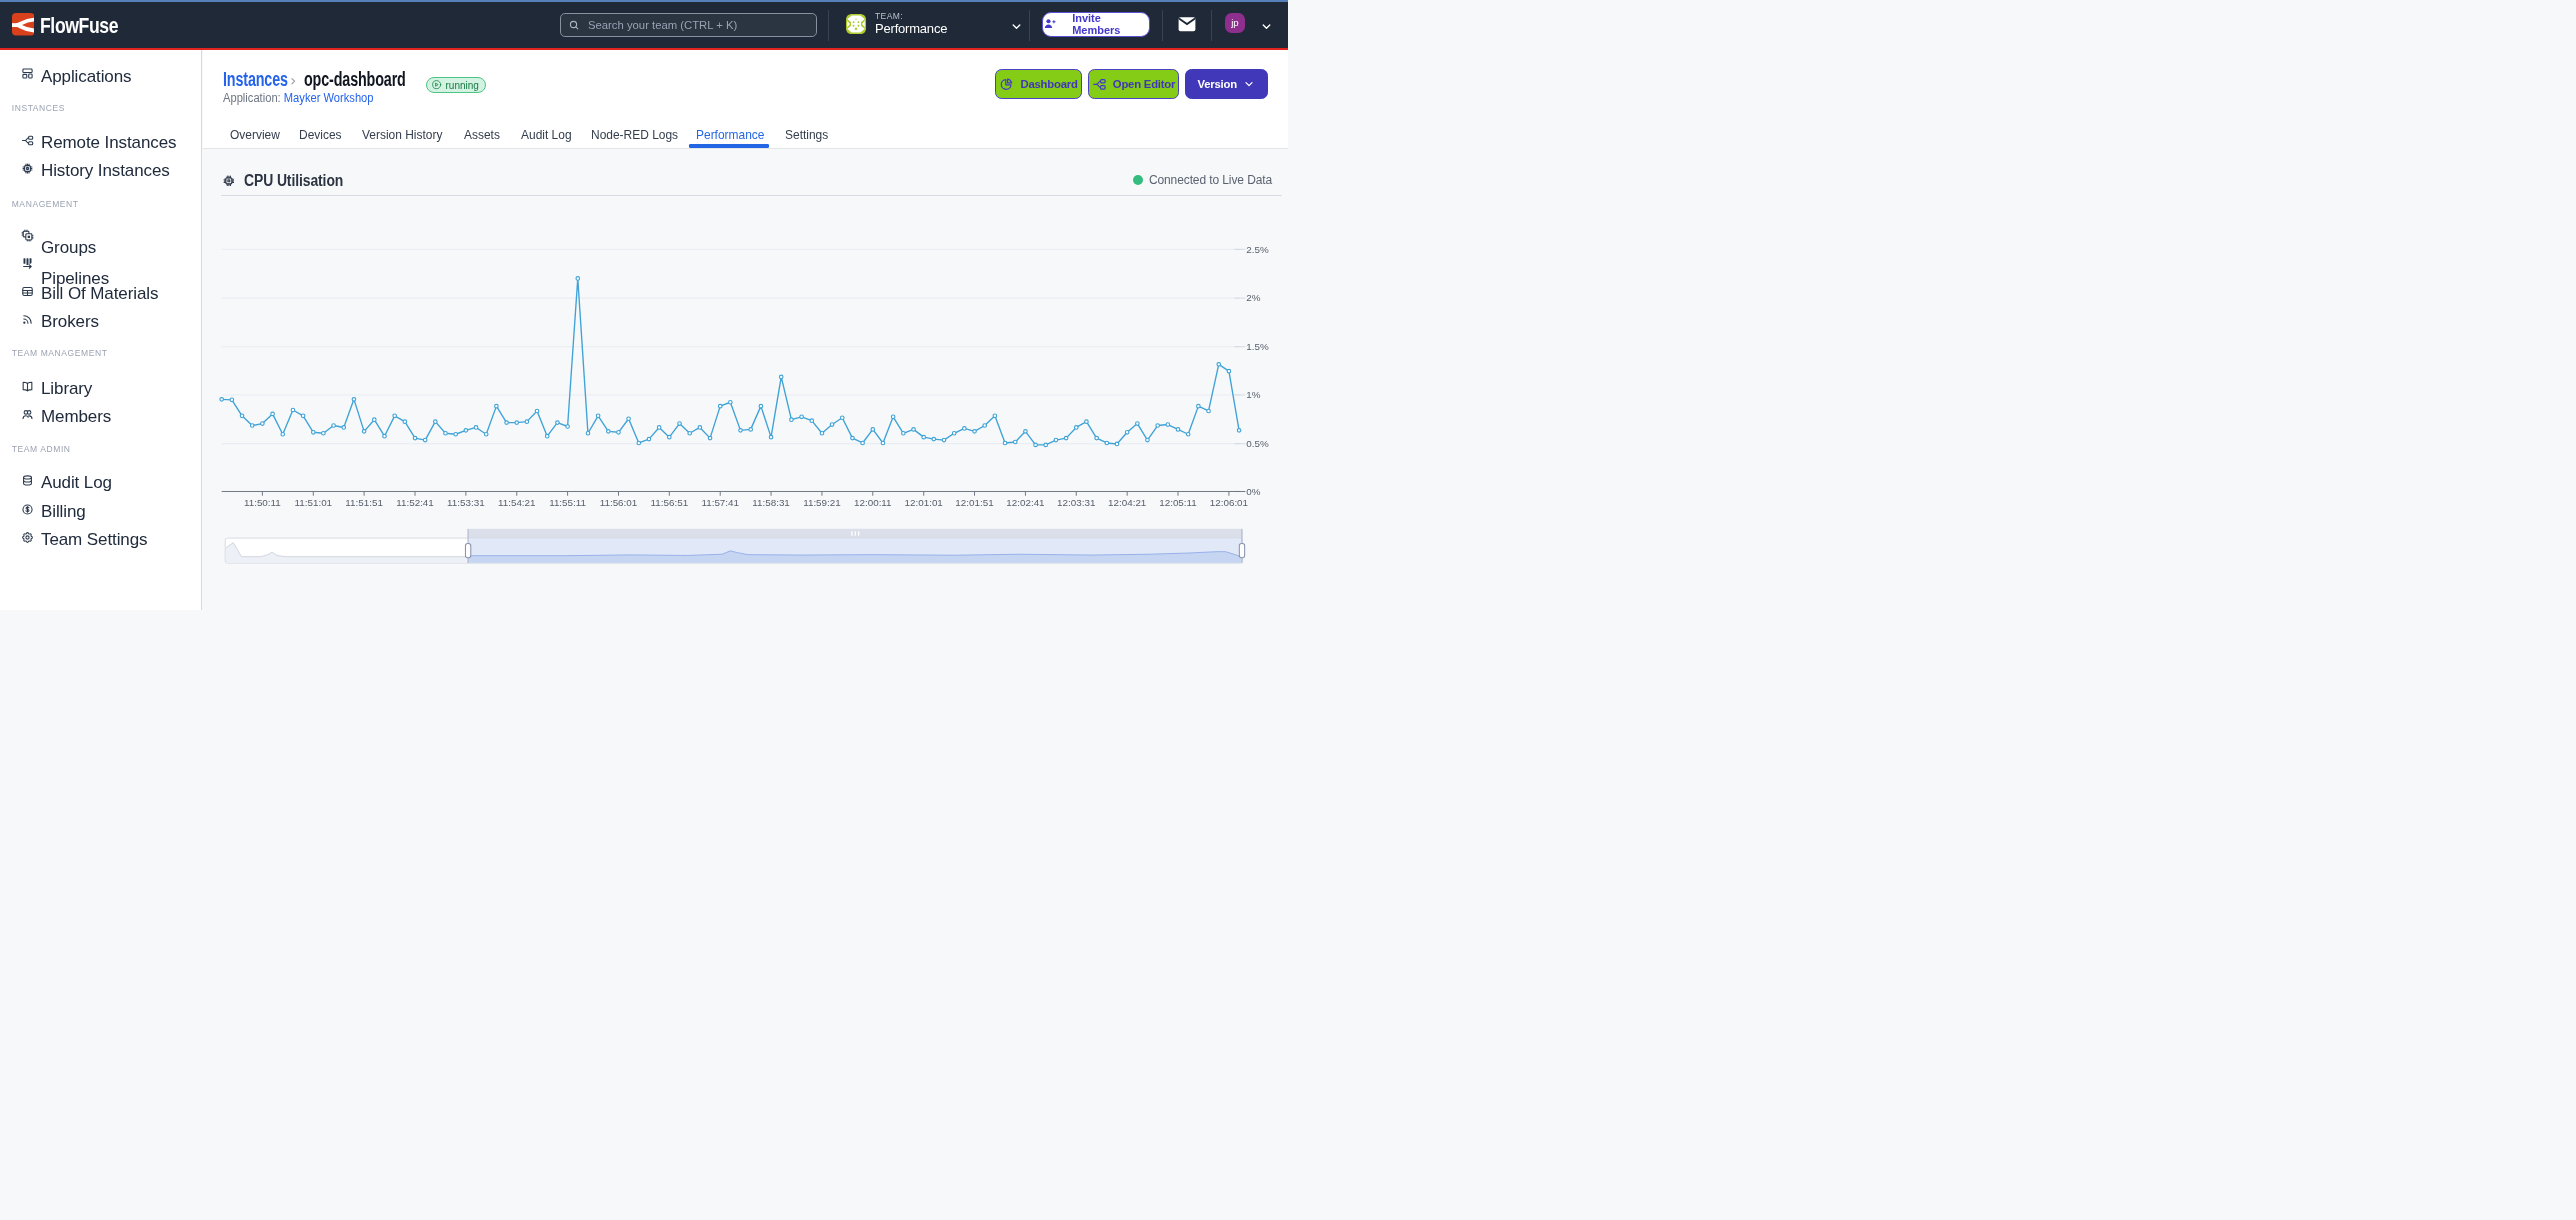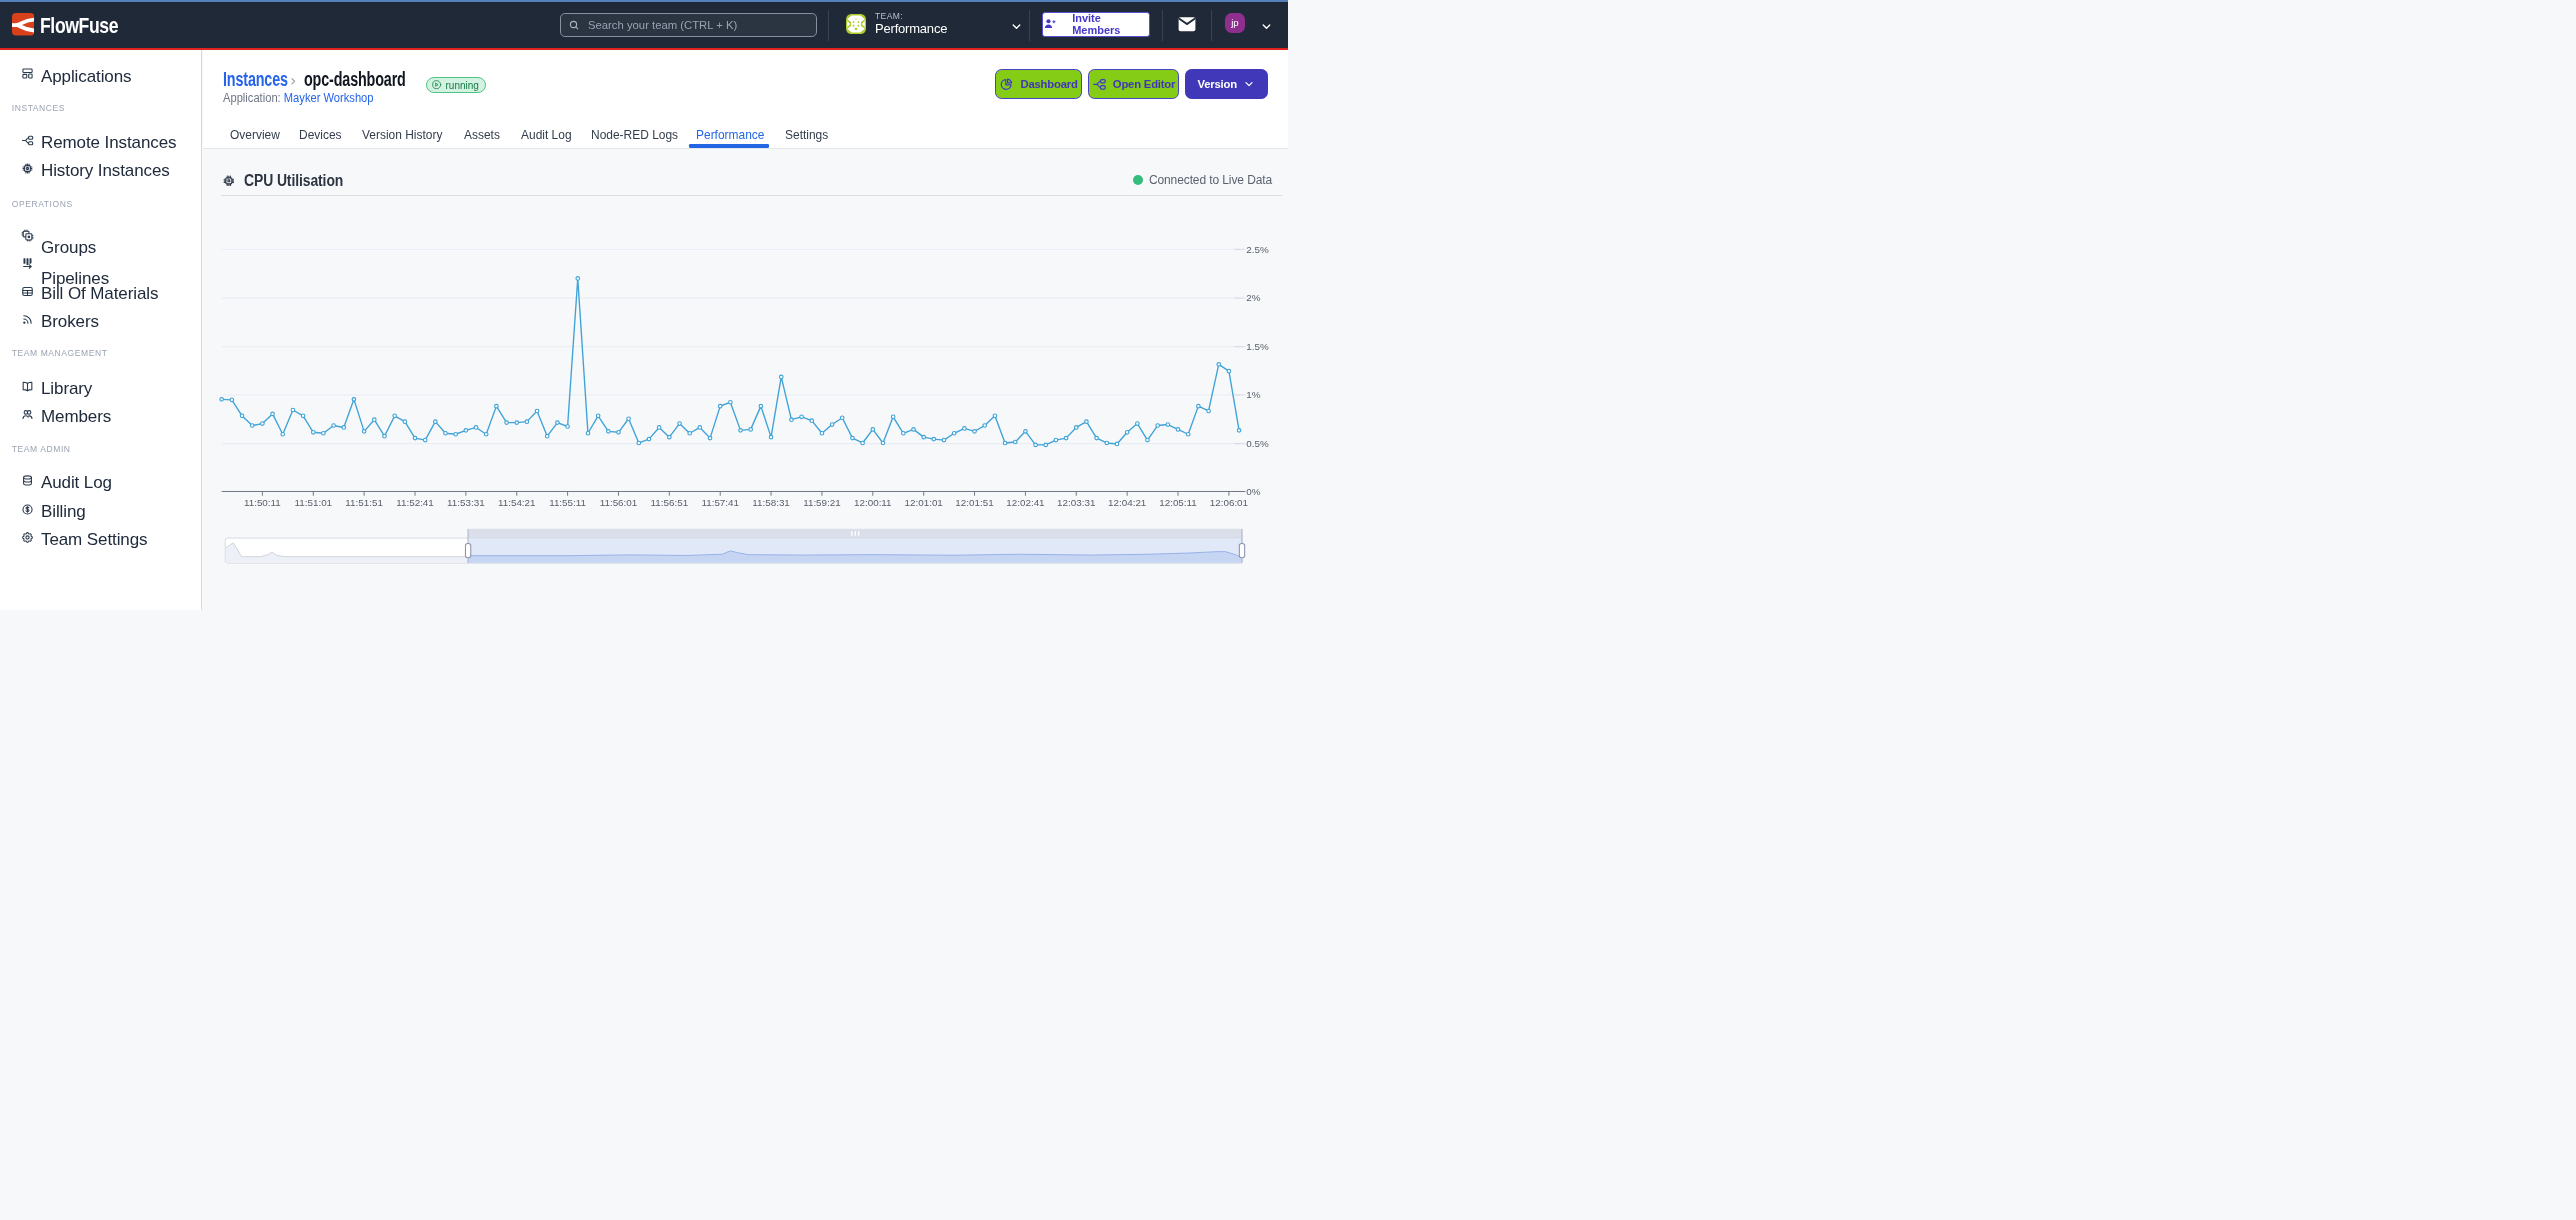"Invite Members" #invitebtn { border-radius: 3px -> 9px }
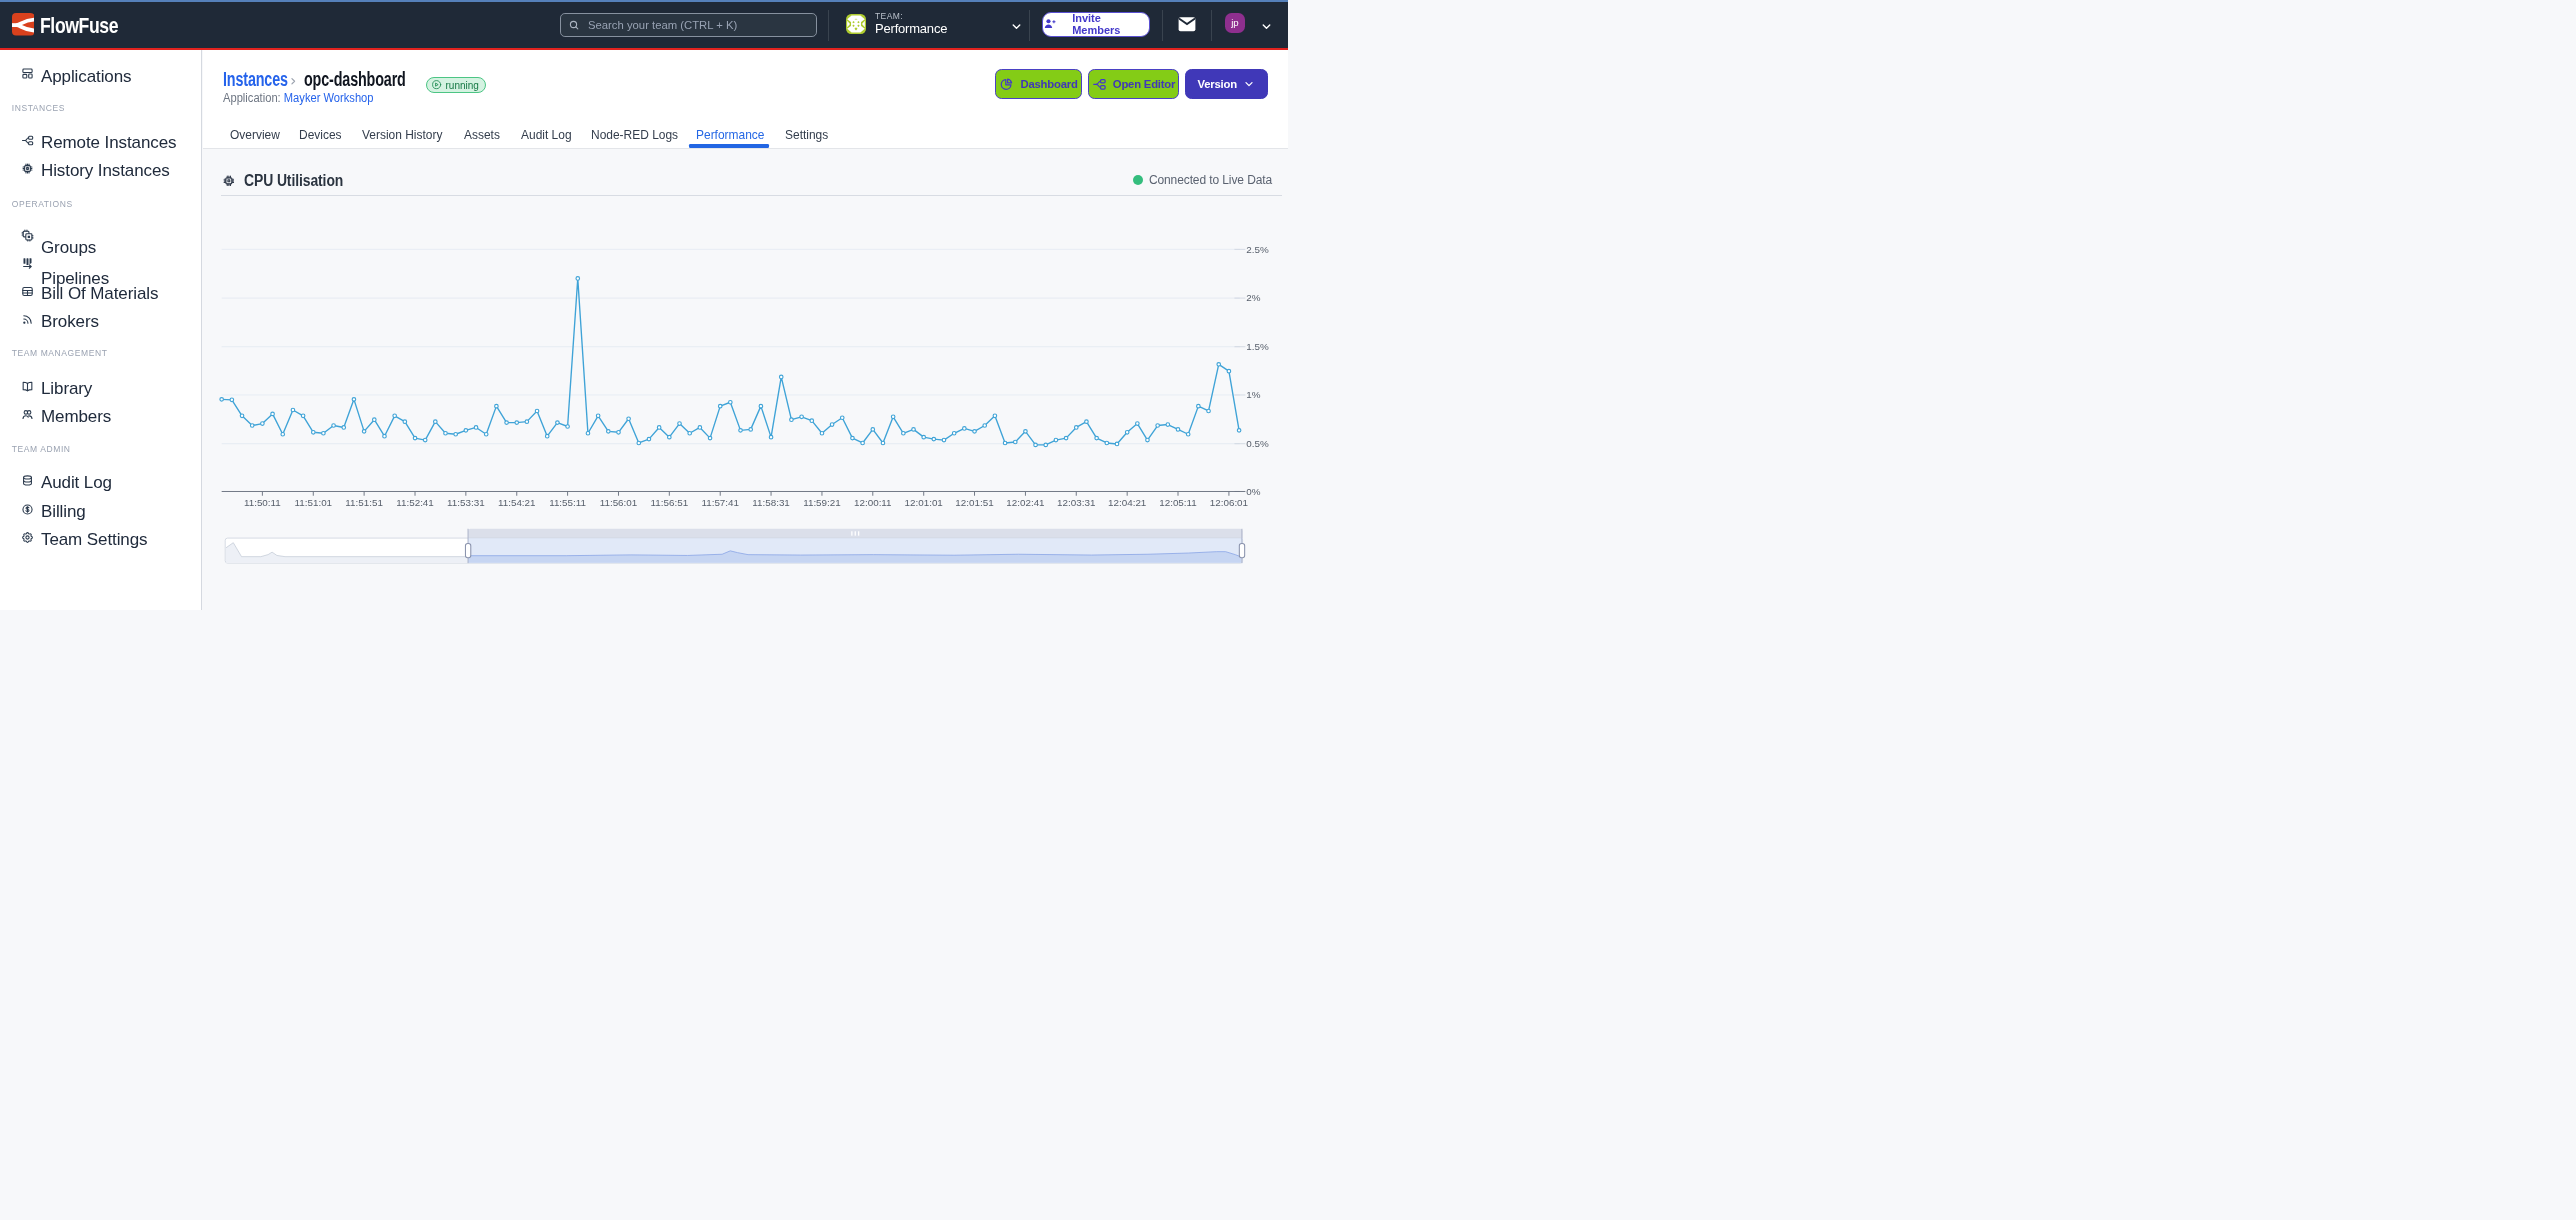"OPERATIONS" div.slabel { text: OPERATIONS -> MANAGEMENT }
